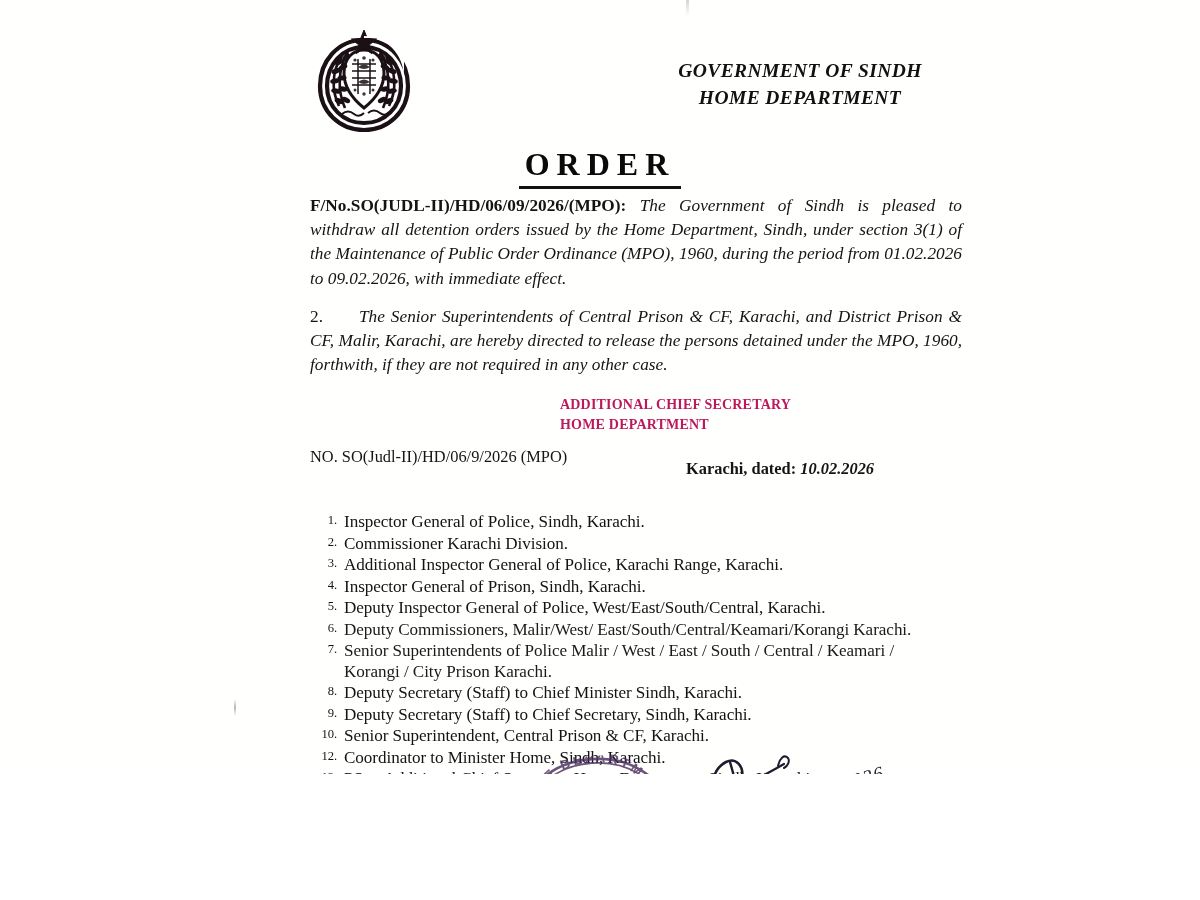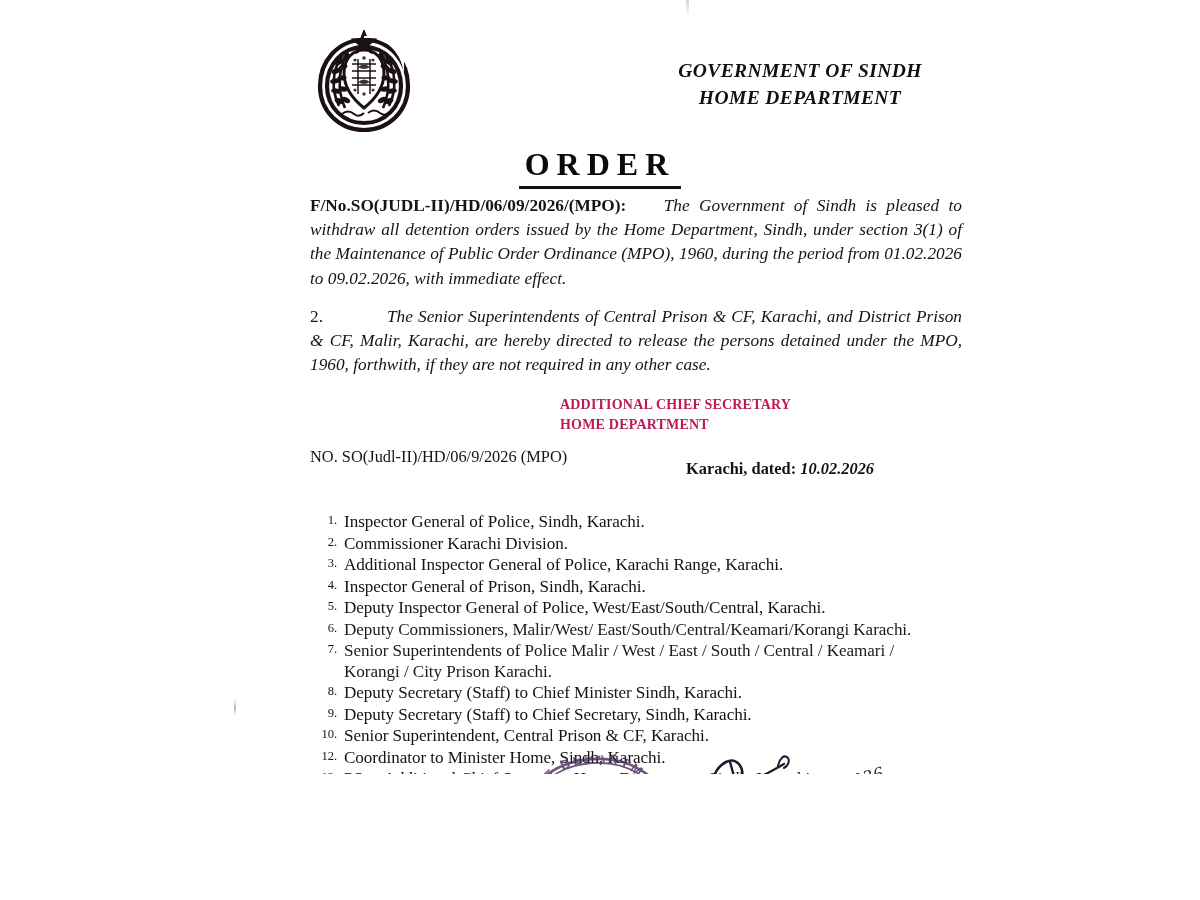"The Government of Sindh is" p.para .ital { margin-left: 28px -> none }
